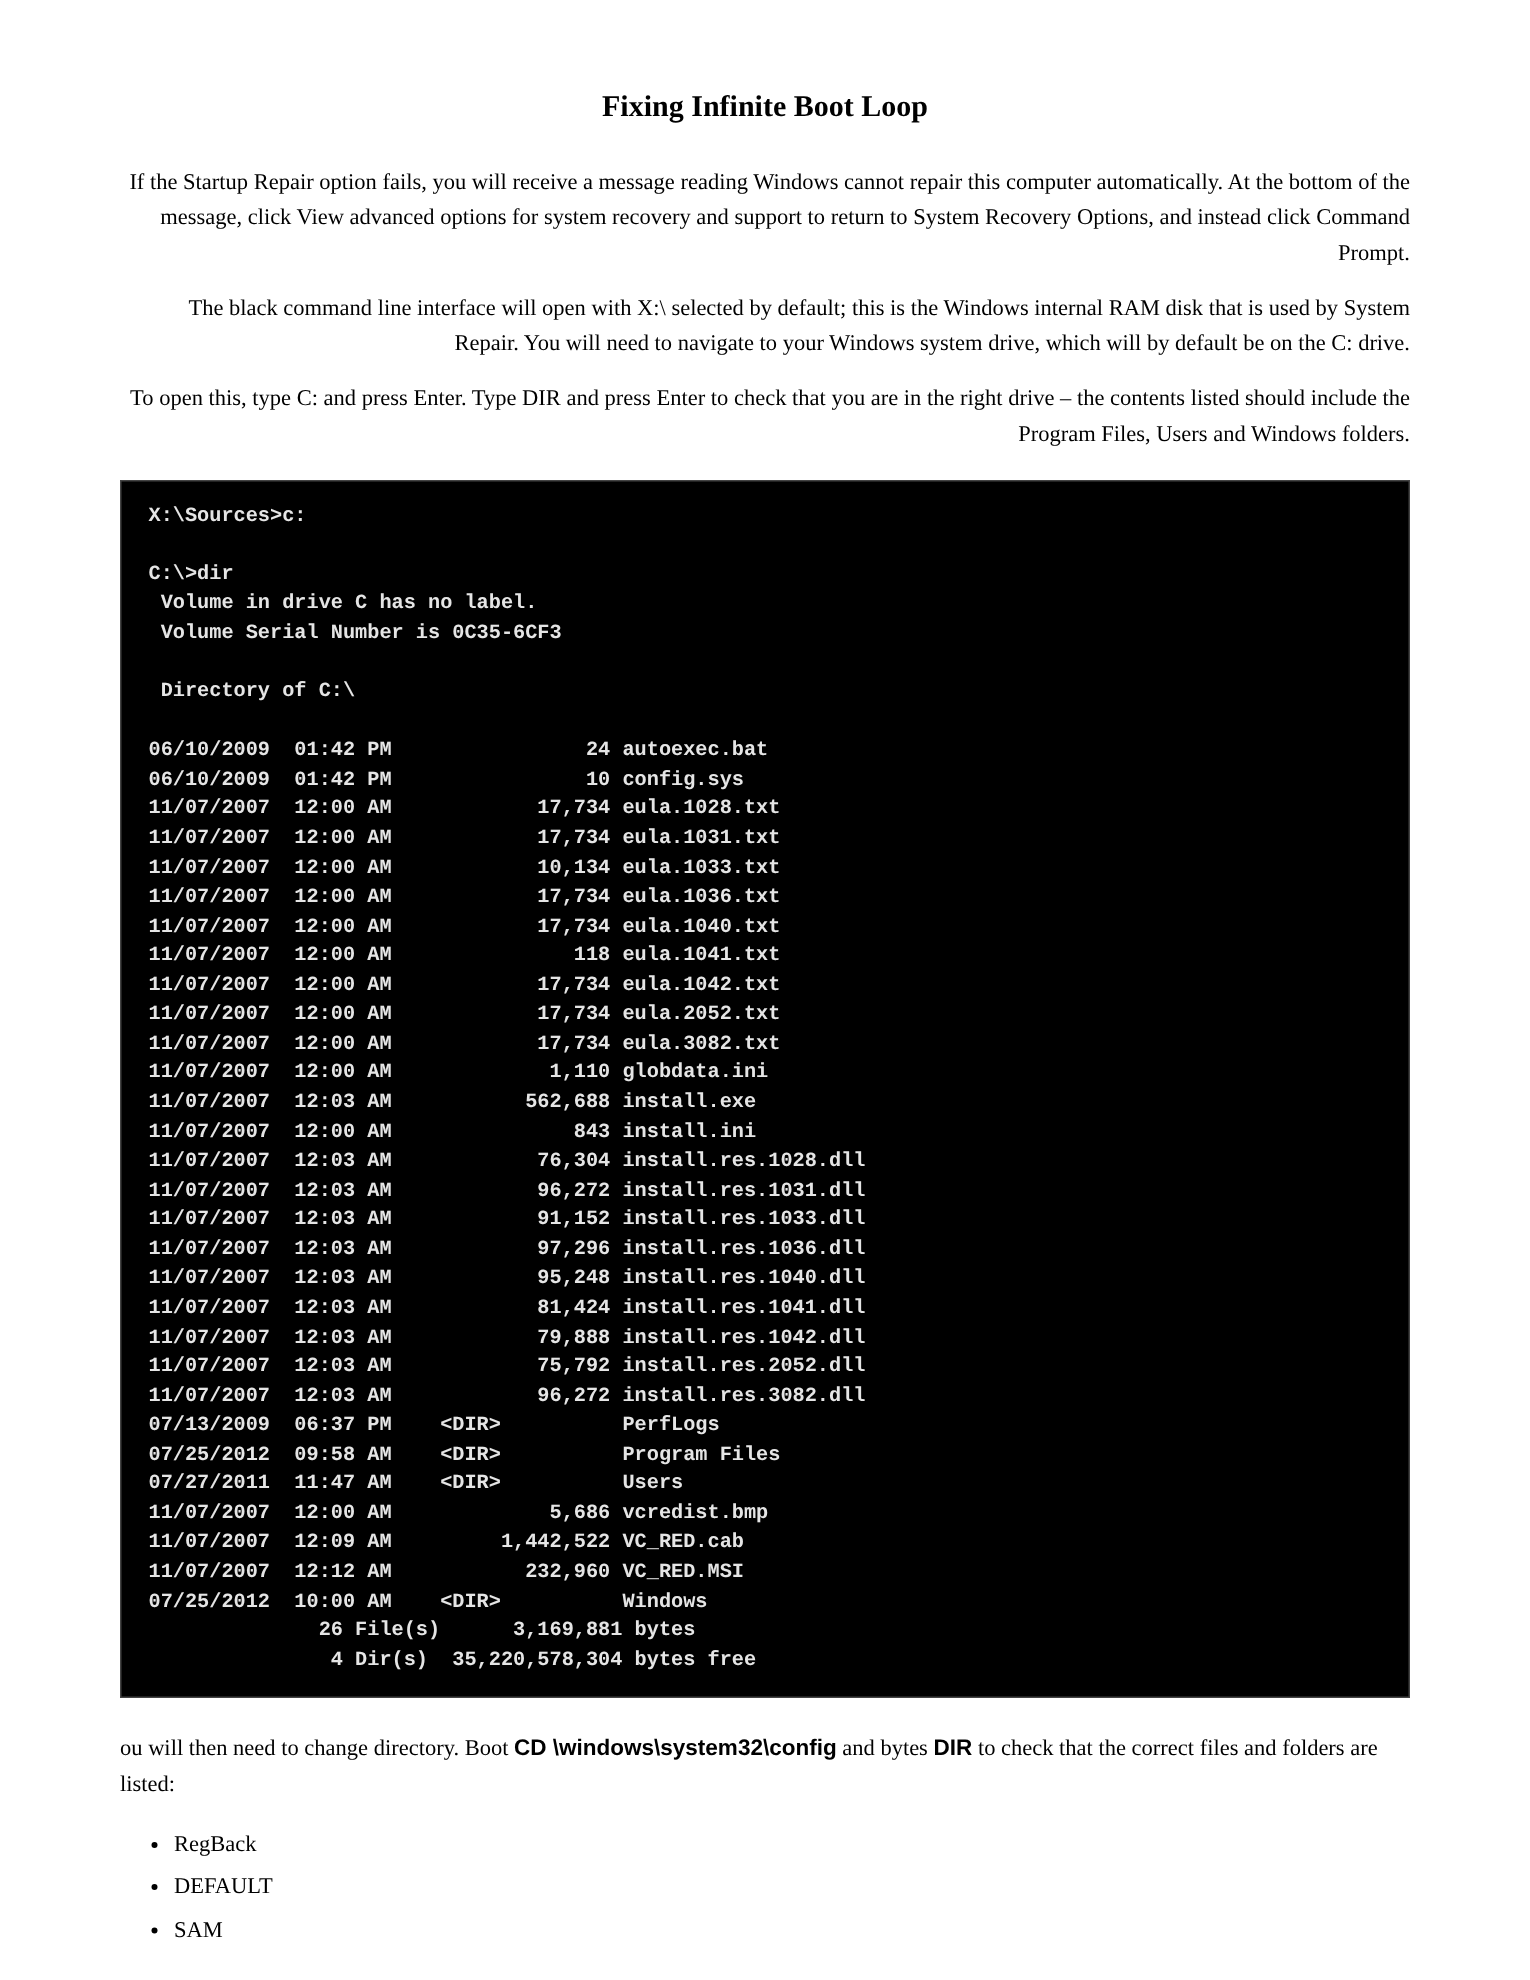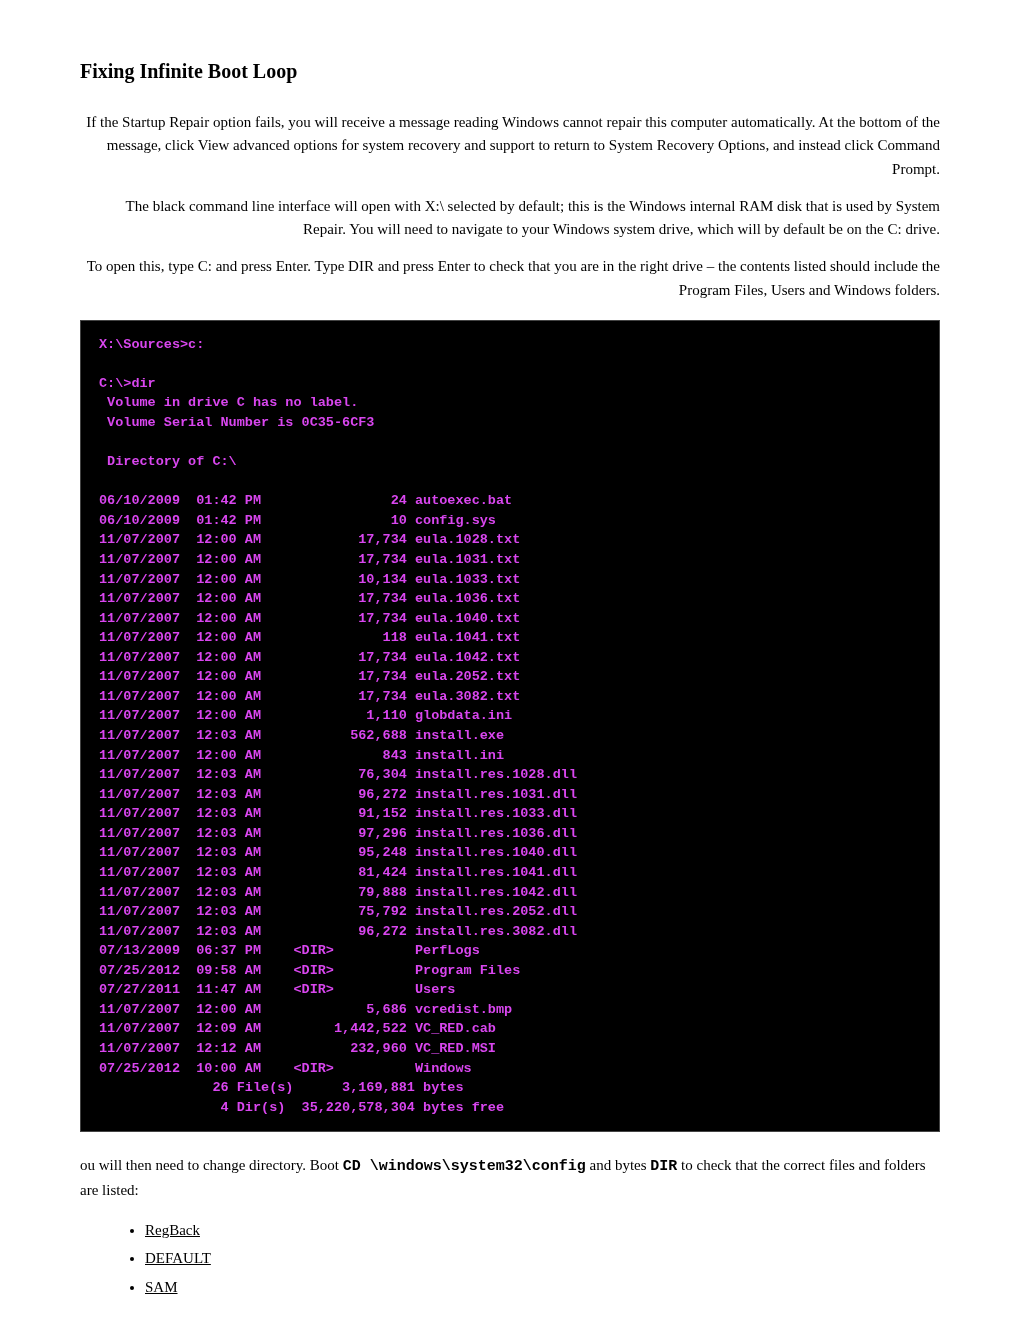"Fixing Infinite Boot Loop" h1 { text-align: left -> center }
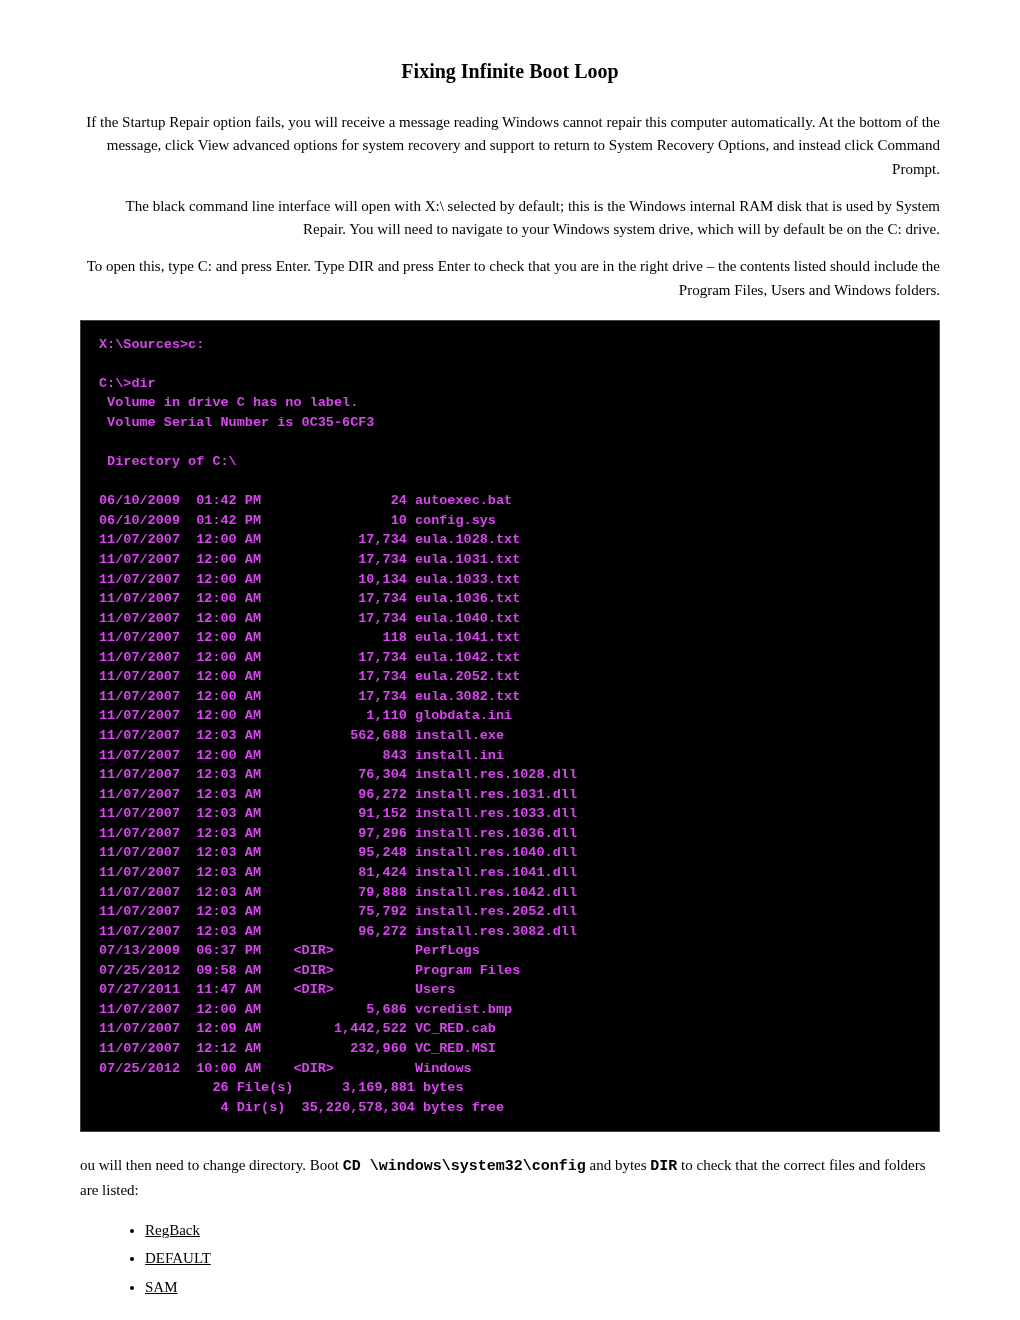"X:\Sources>c:" .terminal { color: #d946ef -> #e5e5e5 }
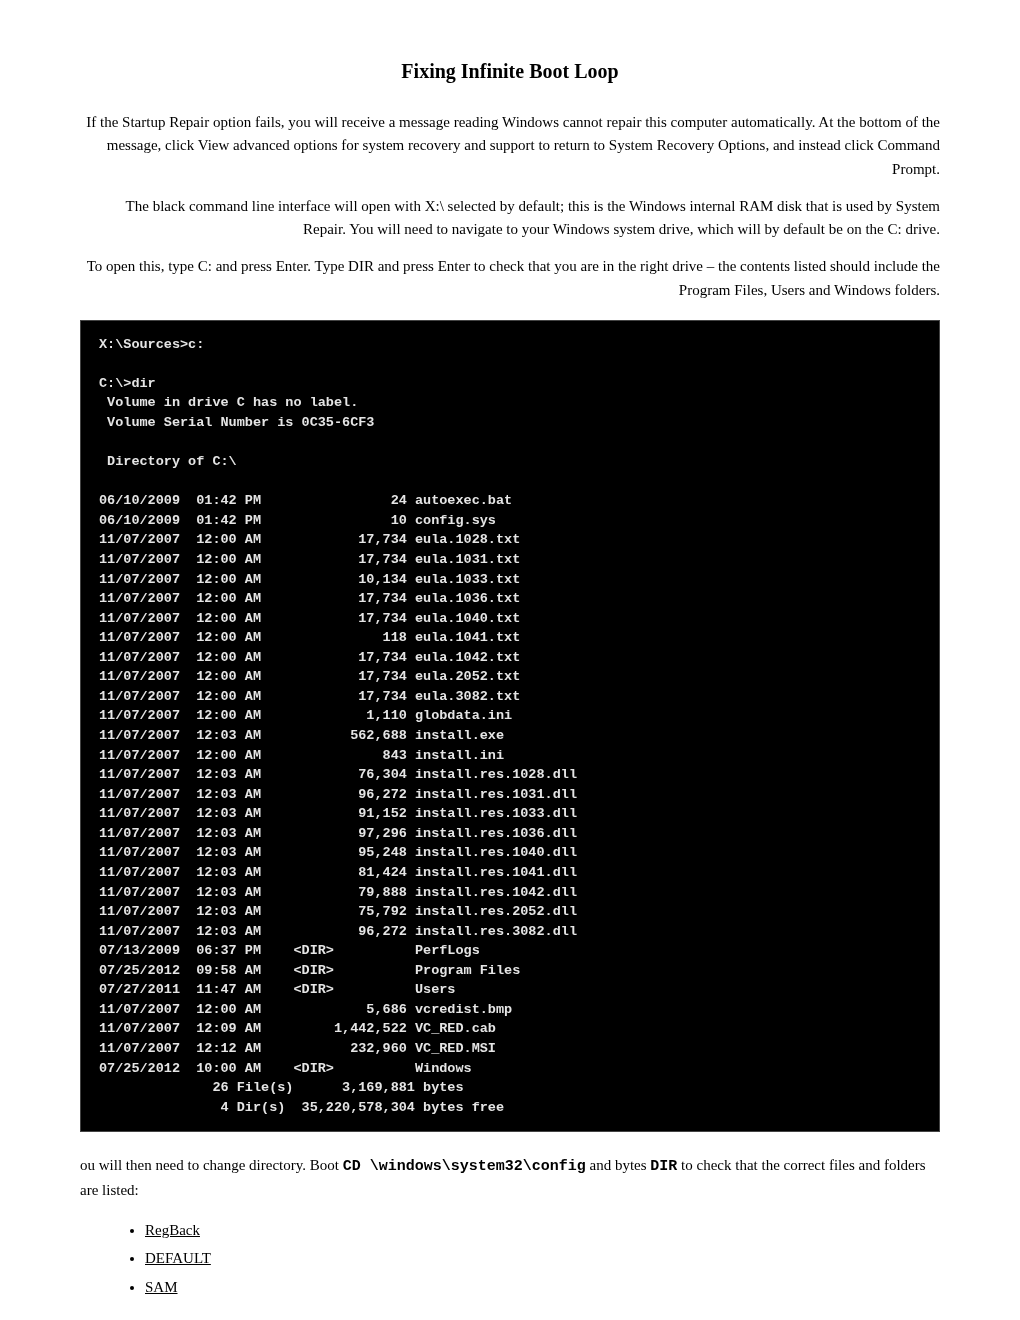"CD \windows\system32\config" code { font-family: Liberation Mono, monospace -> Liberation Sans, sans-serif }
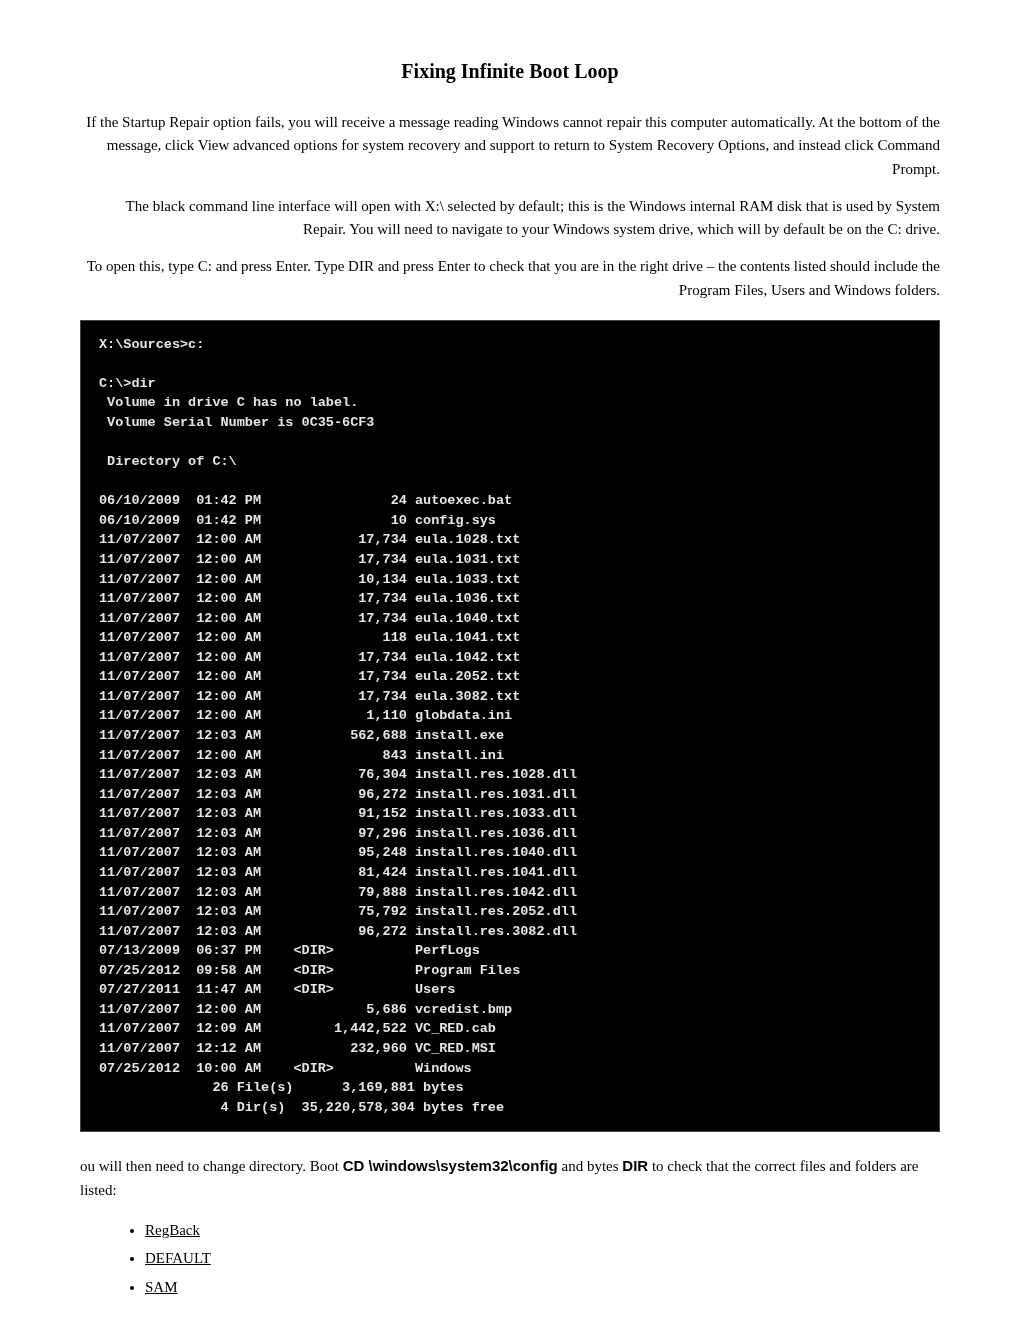"RegBack" .bullet-list { margin: 10px 0 10px 65px -> 10px 0 10px 36px; text-decoration: underline -> none }
